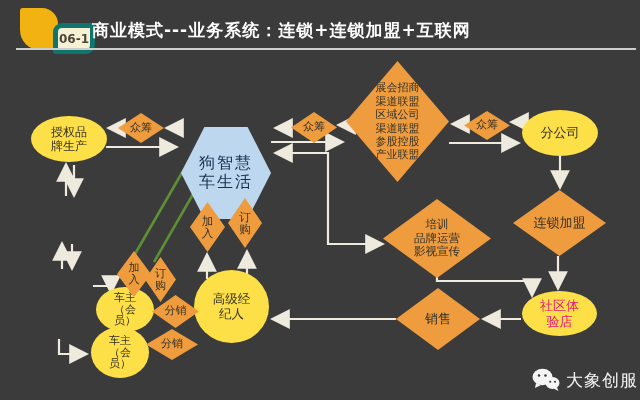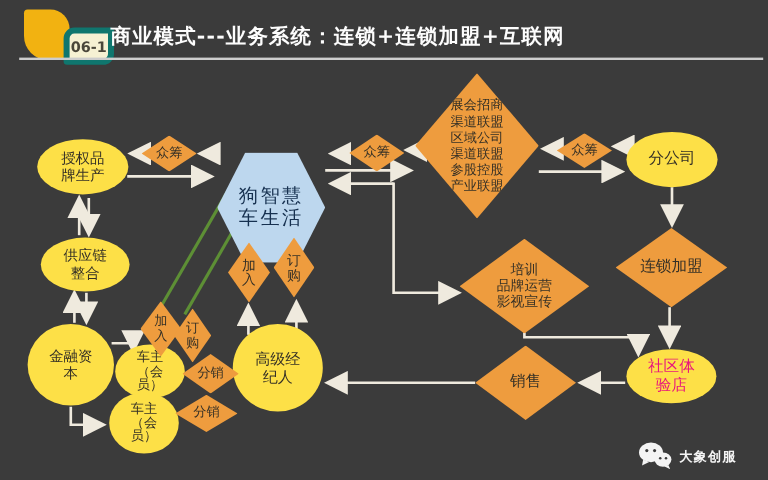"供应链" div.node { html: <div>供应链 整合</div> -> none }
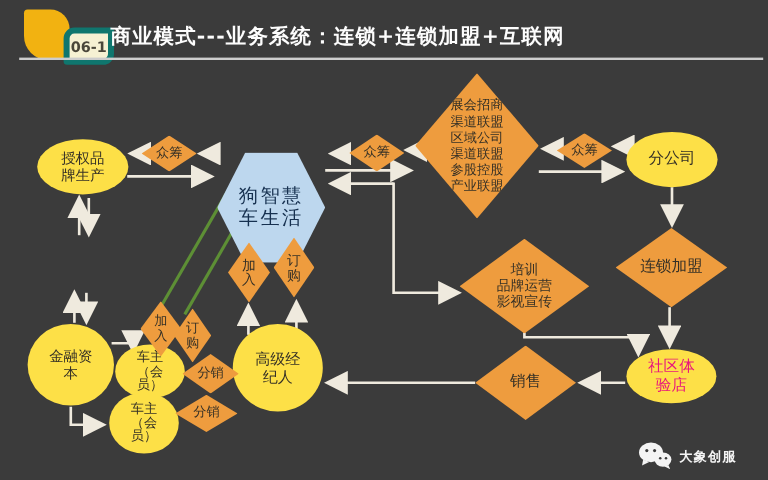"金融资" div.node { html: <div>金融资 本</div> -> none }
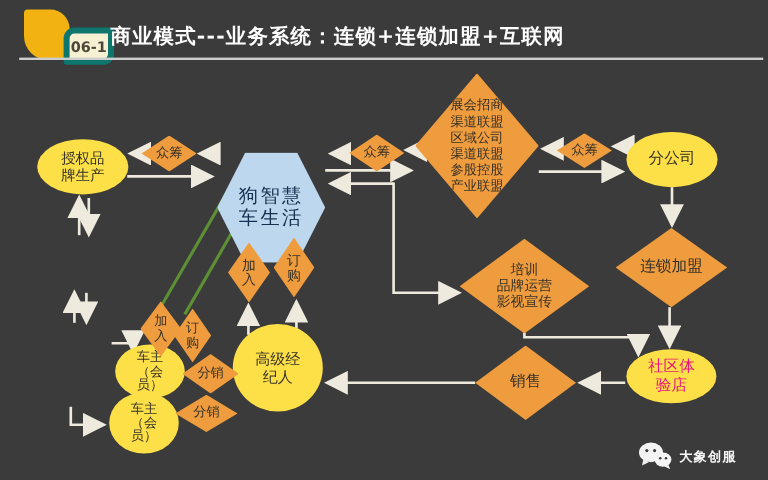"大象创服" .brand { font-size: 11px -> 17px; font-weight: bold -> normal }
